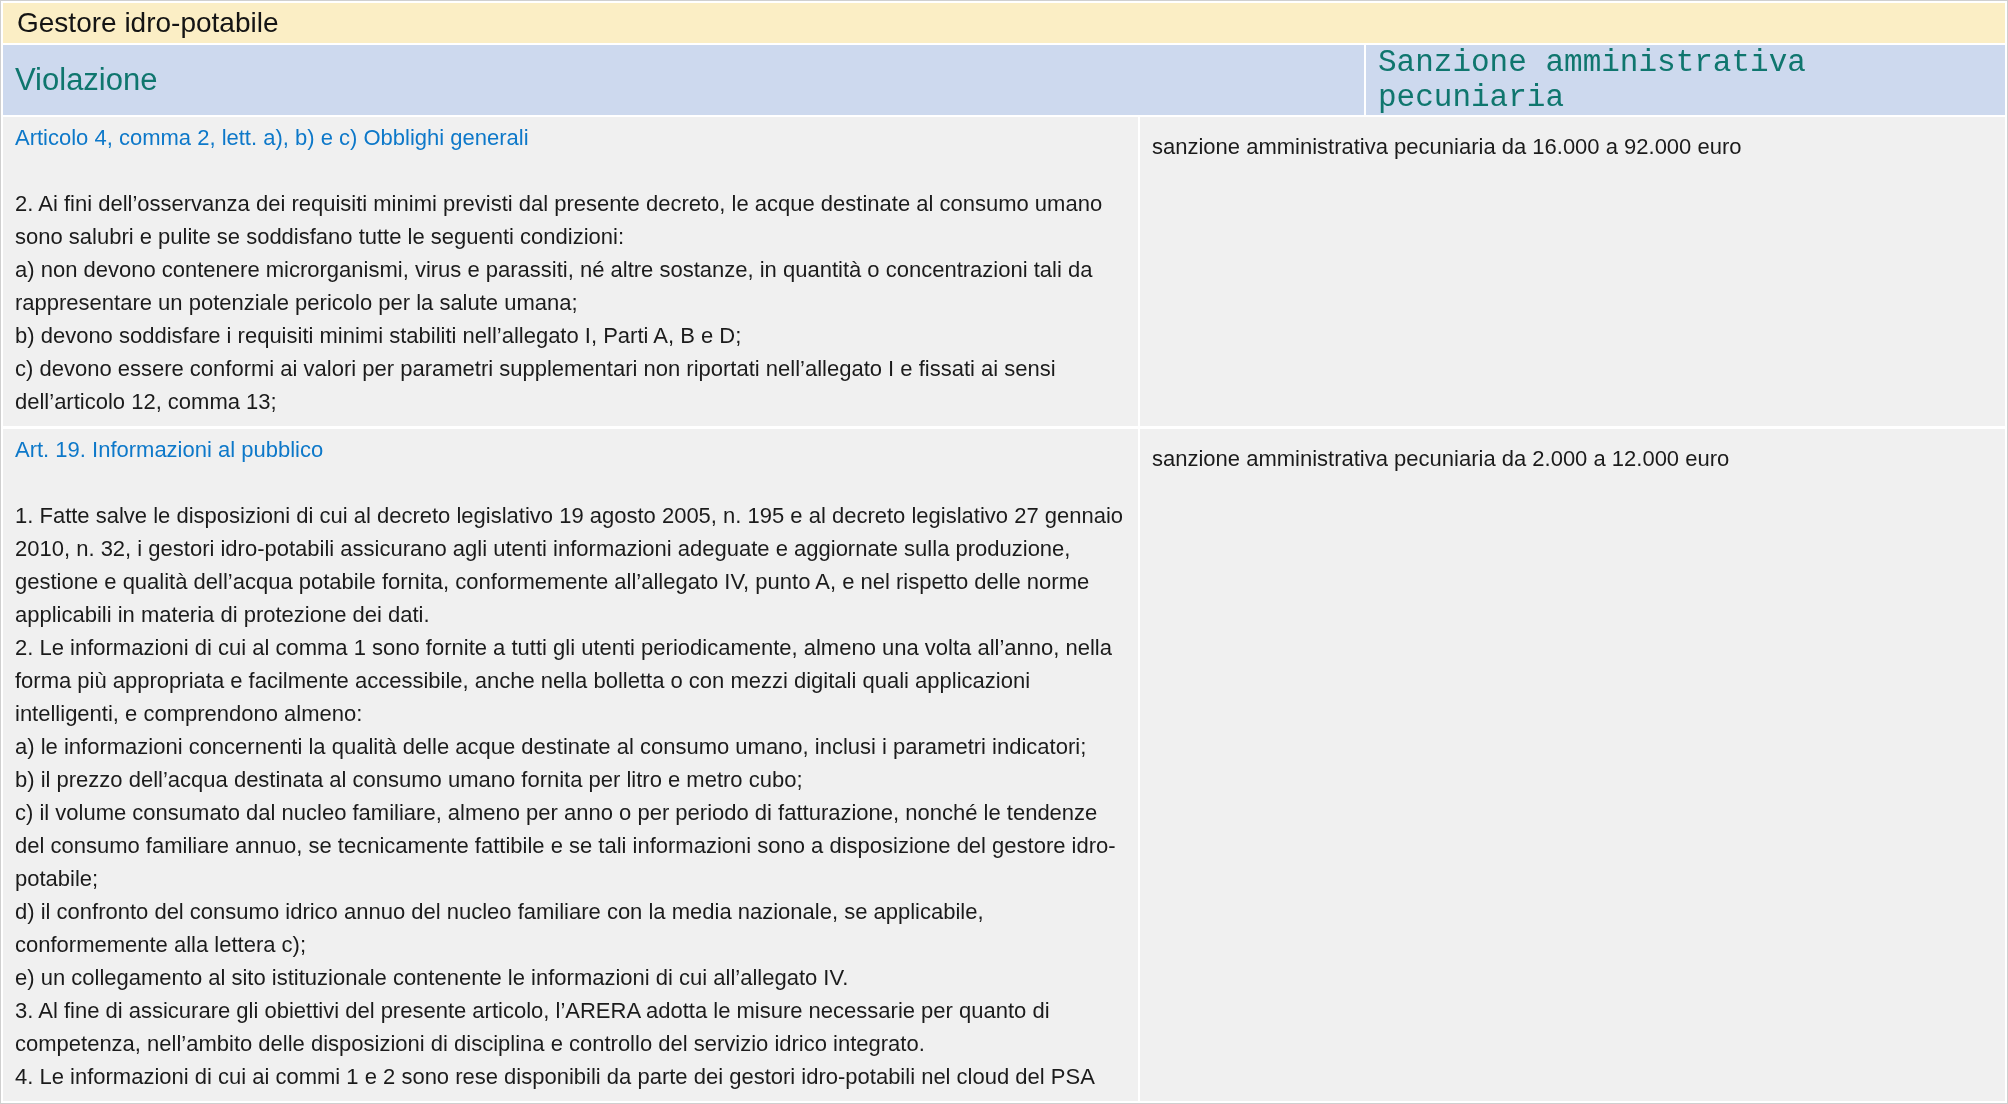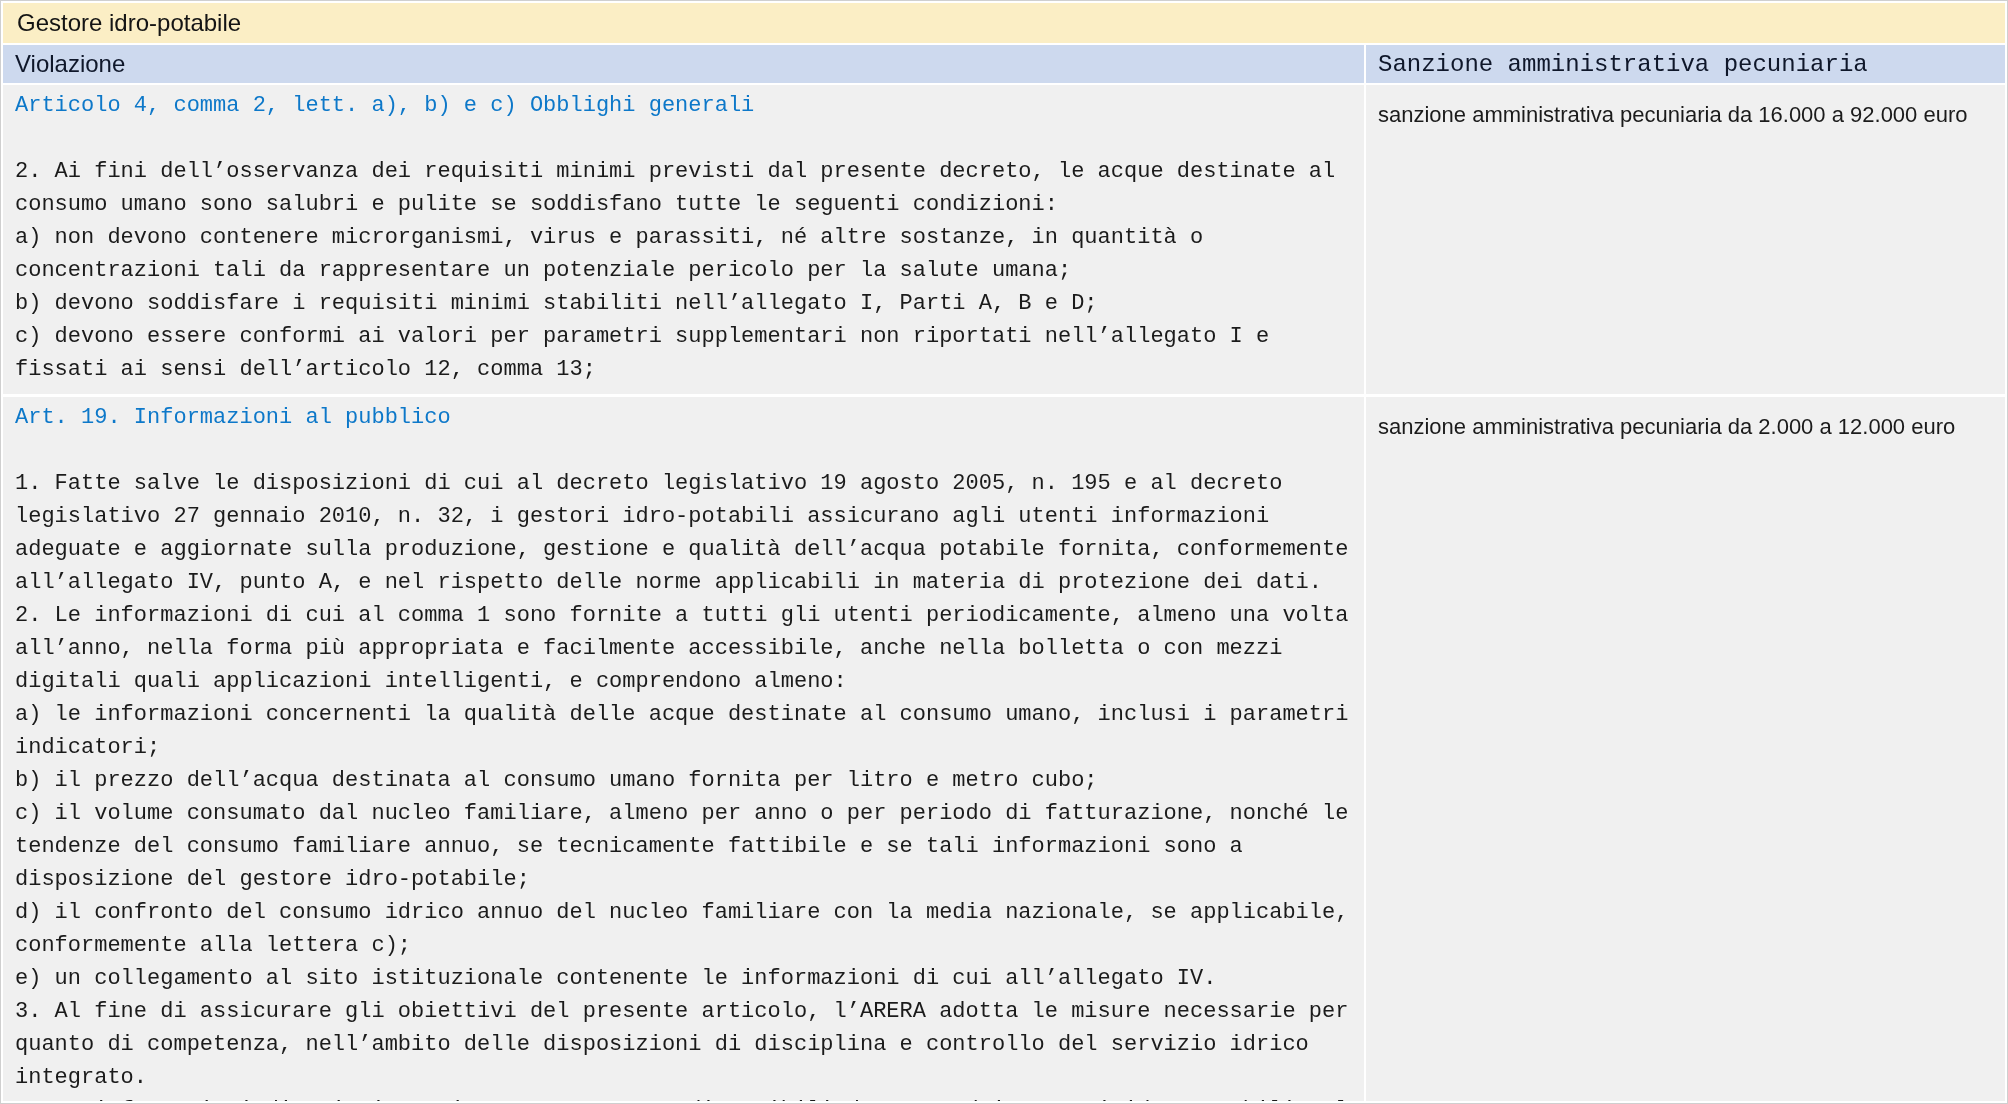"Gestore idro-potabile" .title-band { font-size: 24px -> 28px }
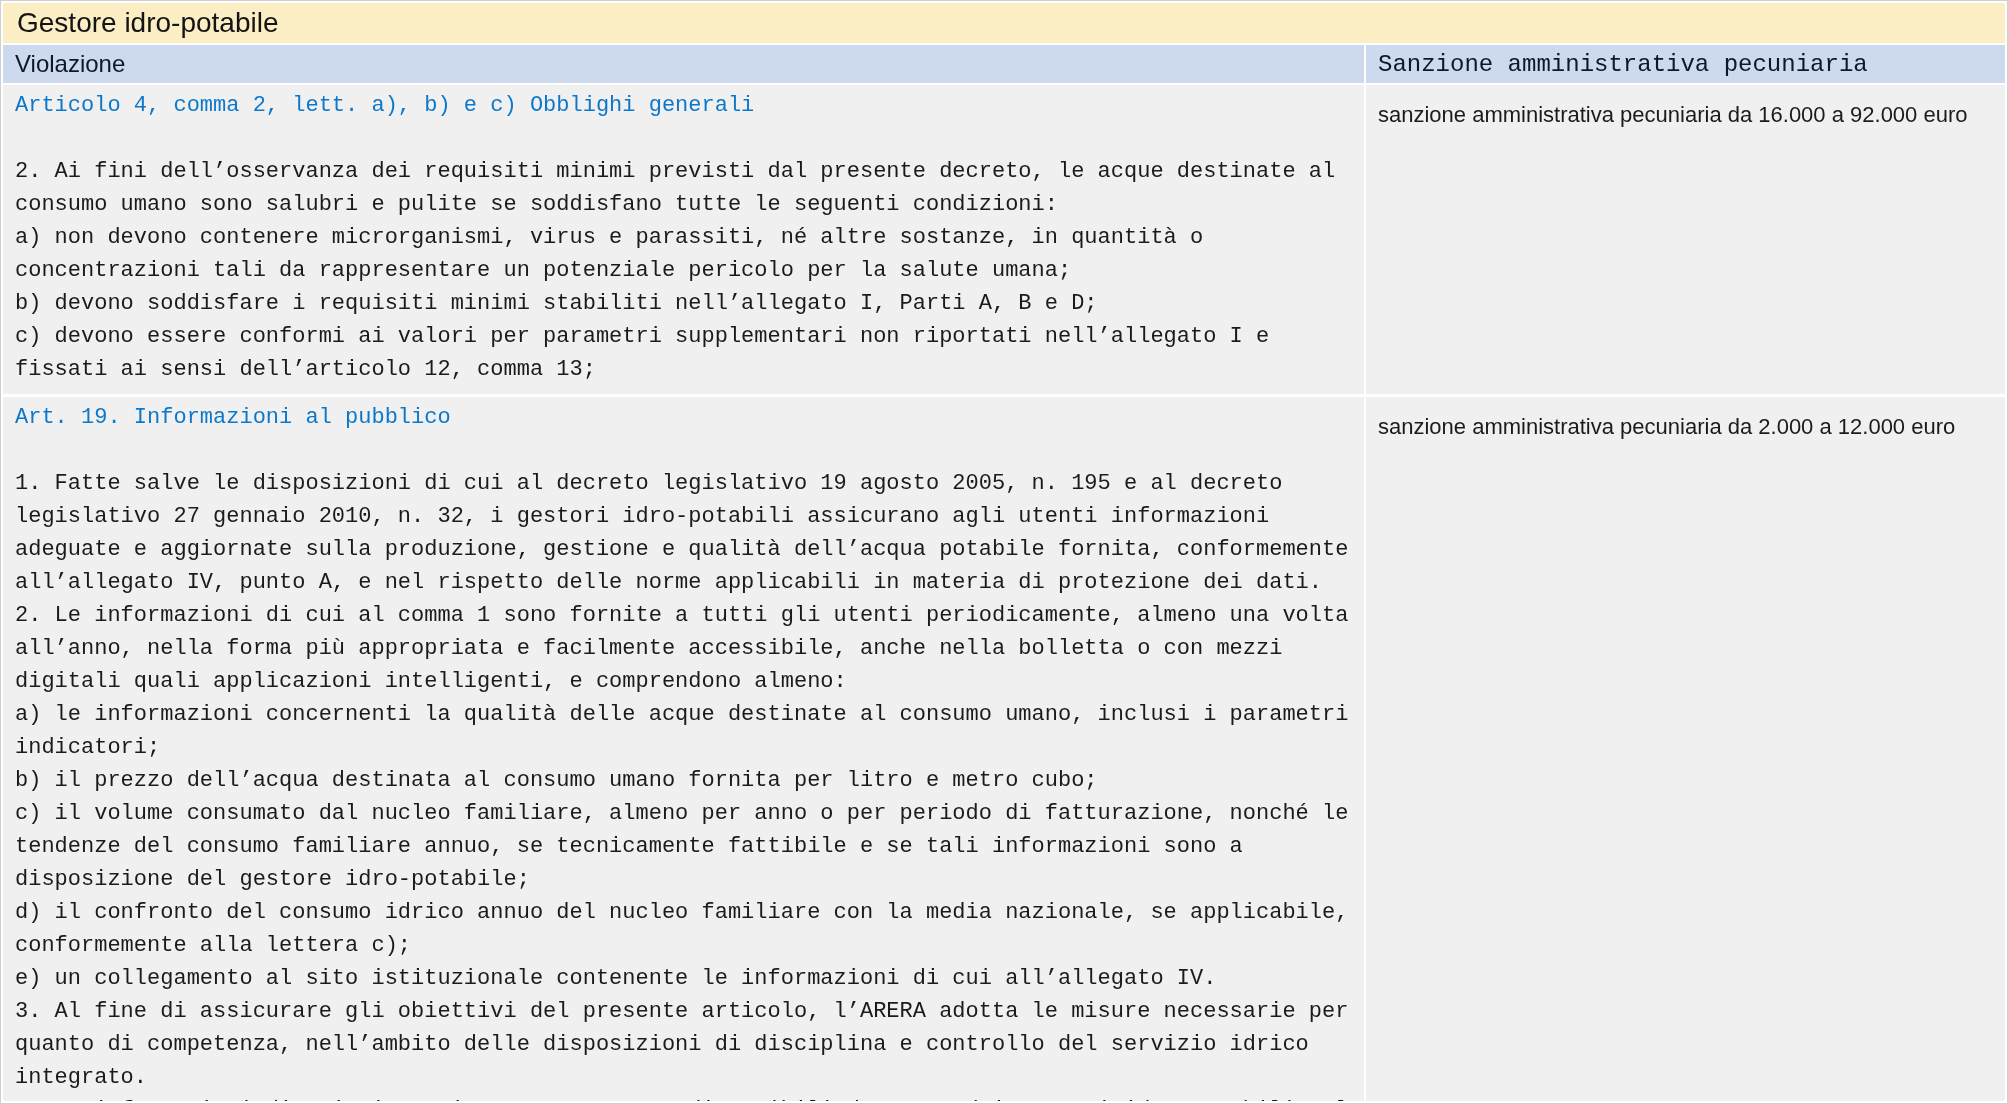"Violazione" .header-cell { color: #0f172a -> #0f766e; font-size: 24px -> 31px }
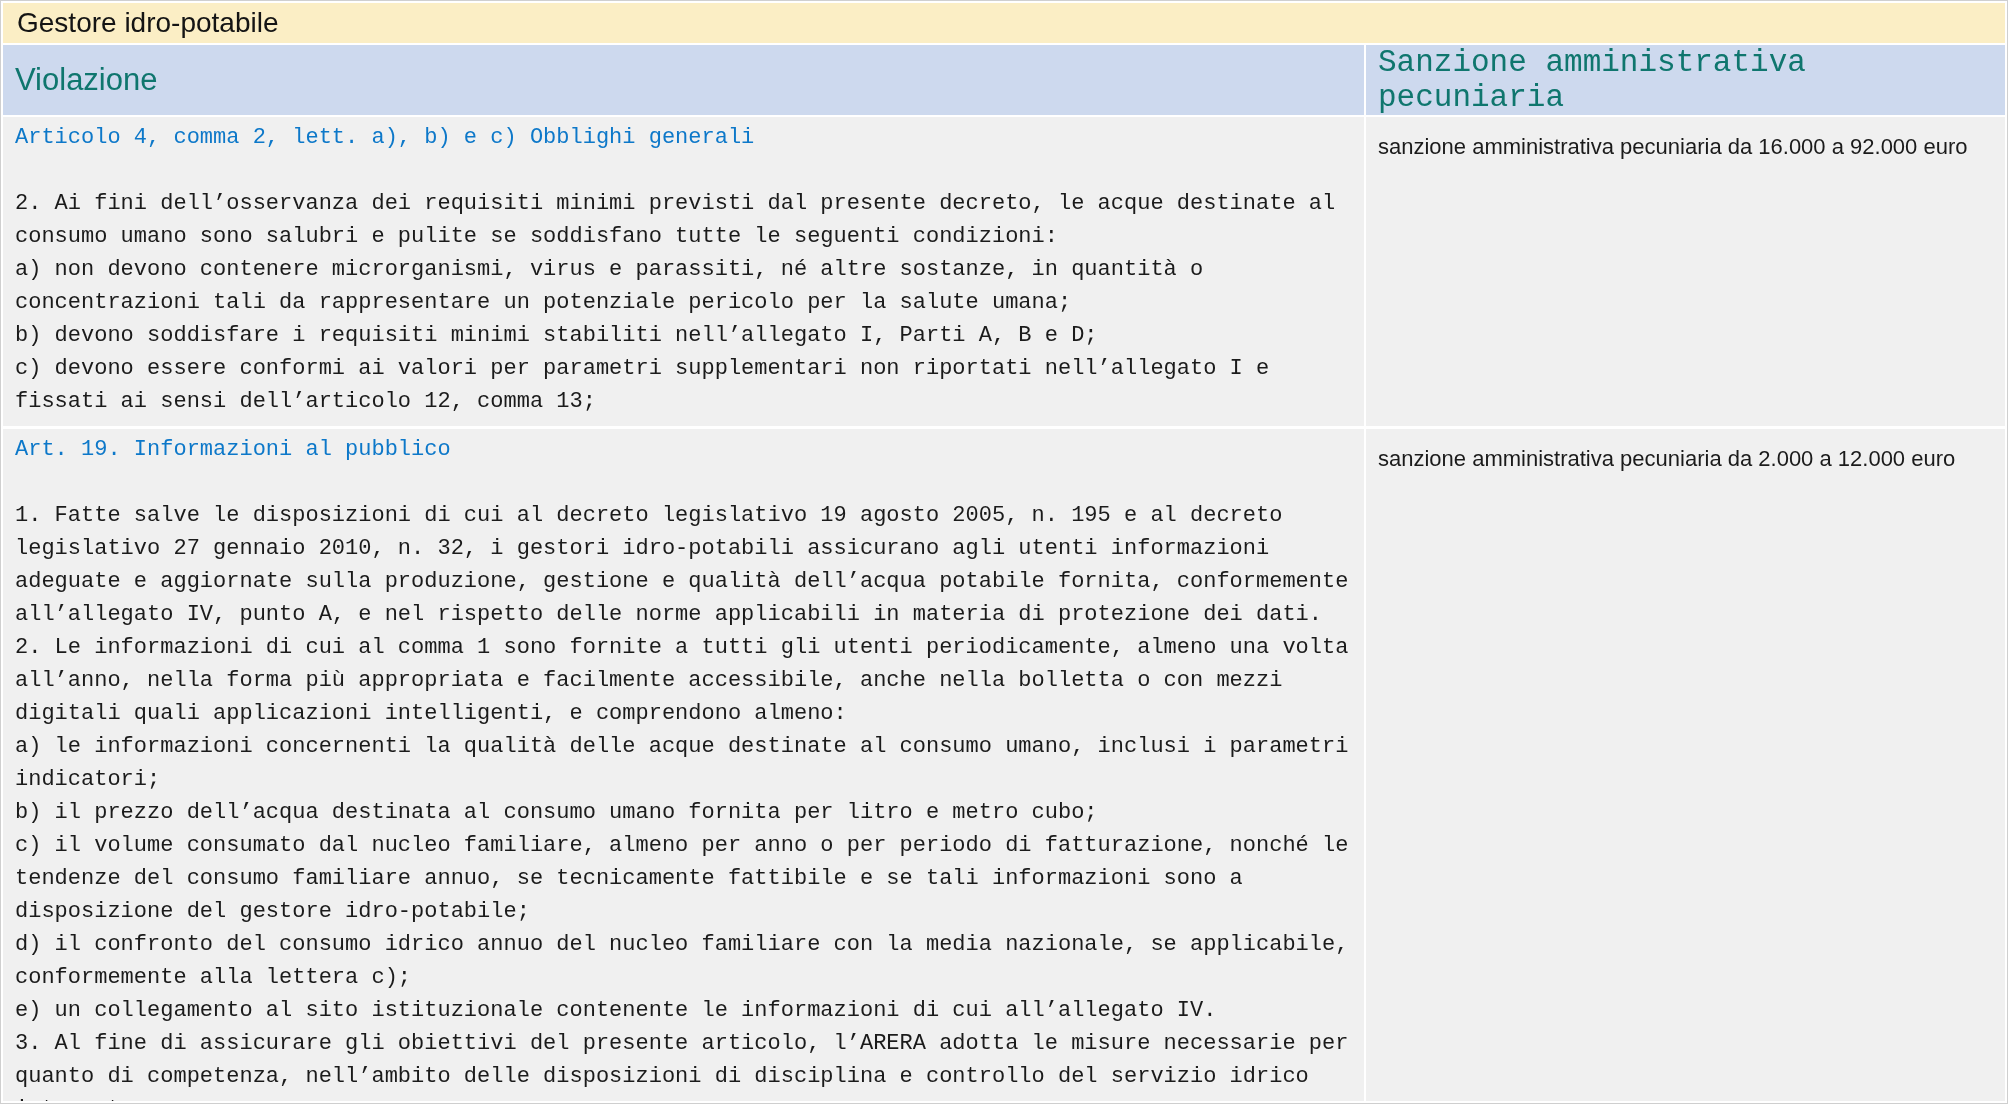"Articolo 4, comma 2, lett." .cell.col-left { font-family: Liberation Mono, monospace -> none; width: 1361px -> 1135px }
